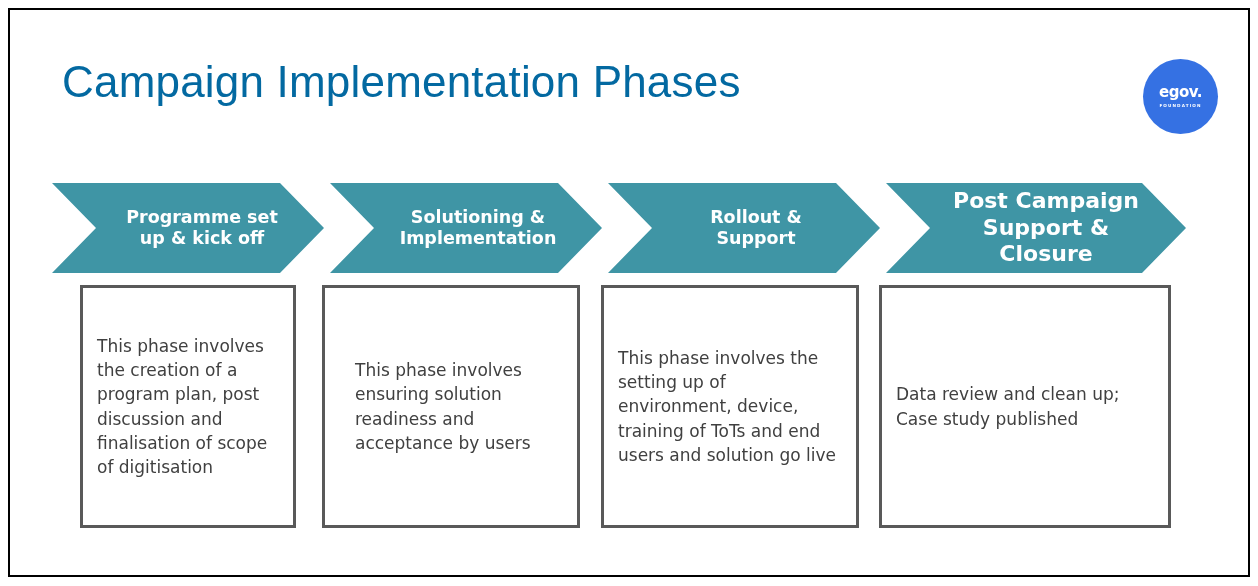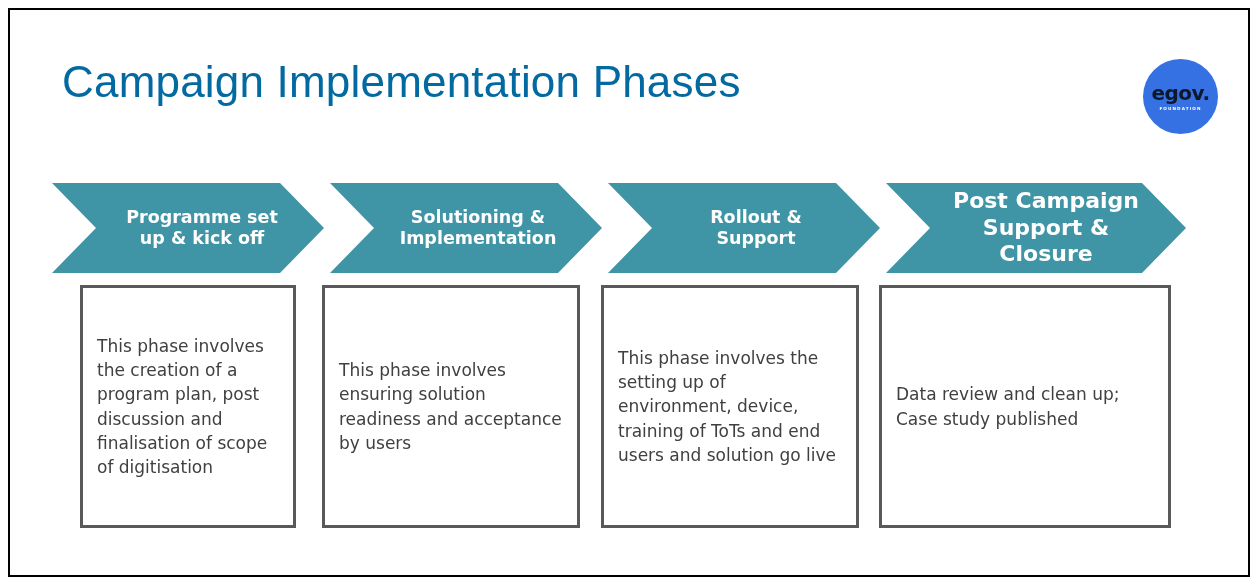"egov." .logo-wordmark { color: #0f172a -> #ffffff; font-size: 20px -> 15px }
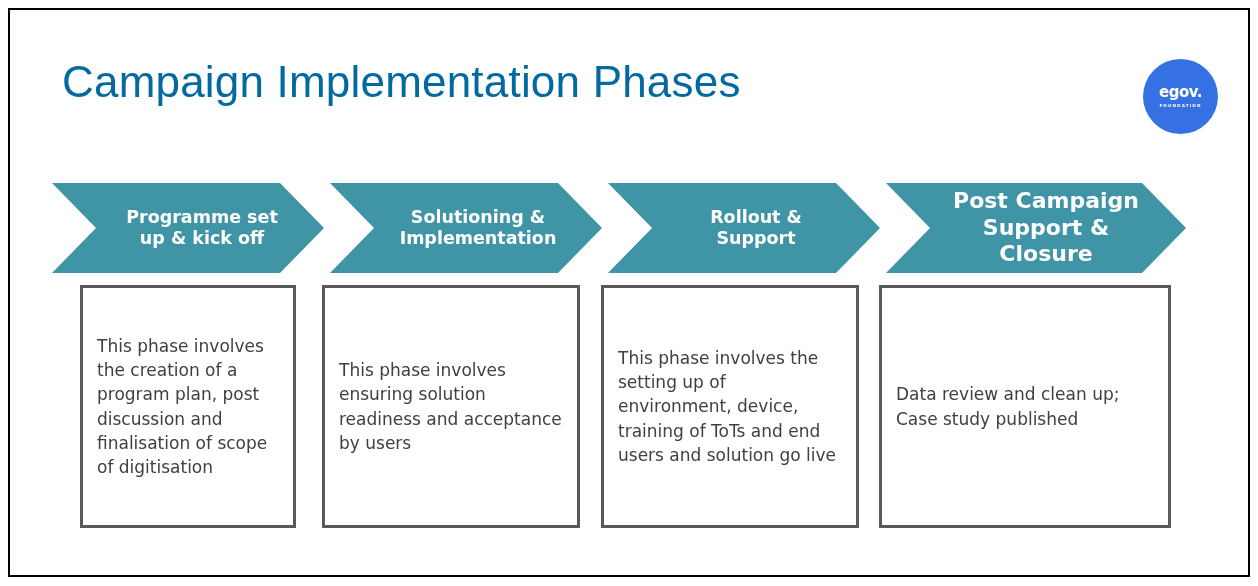"This phase involves ensuring solution" .box-2 { padding-left: none -> 16px }
